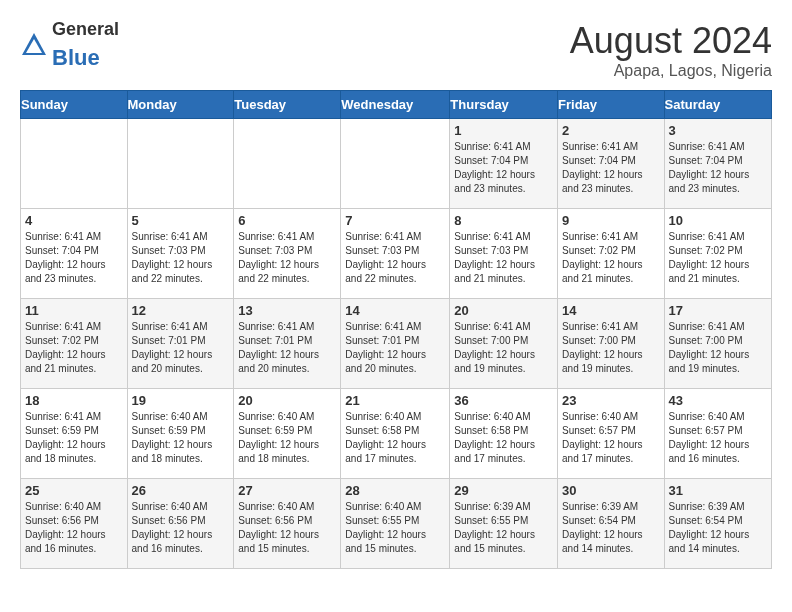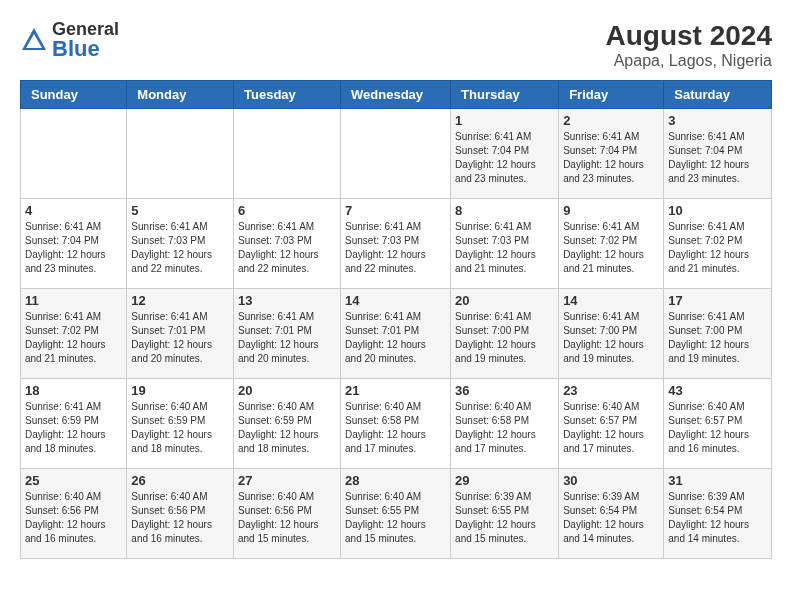"General" .logo-text { gap: none -> 9px }
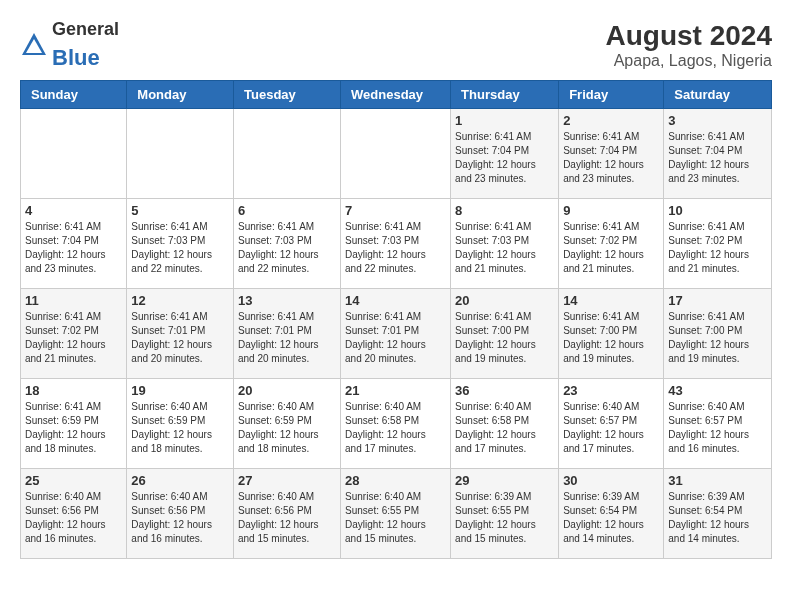"August 2024" .month-year { font-size: 28px -> 36px; font-weight: bold -> normal }
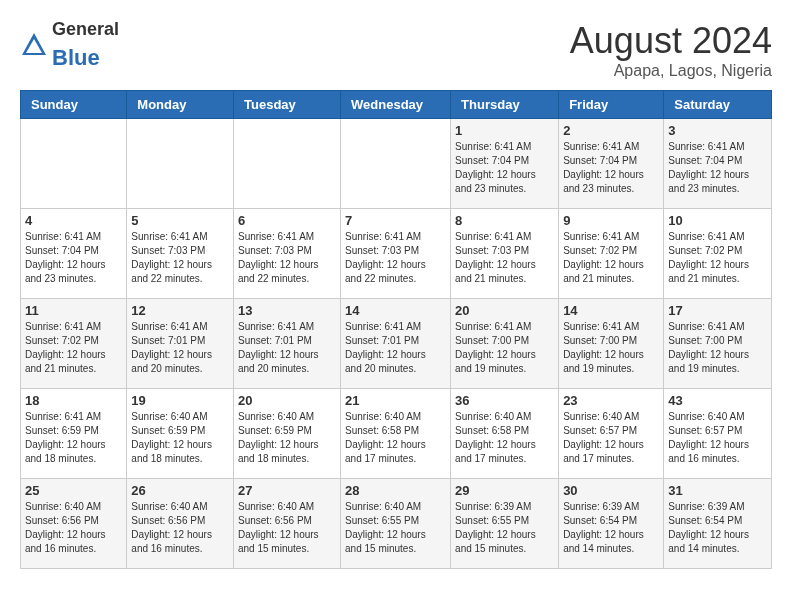"Sunday" thead th { padding: 6px 10px -> 6px 0 }
